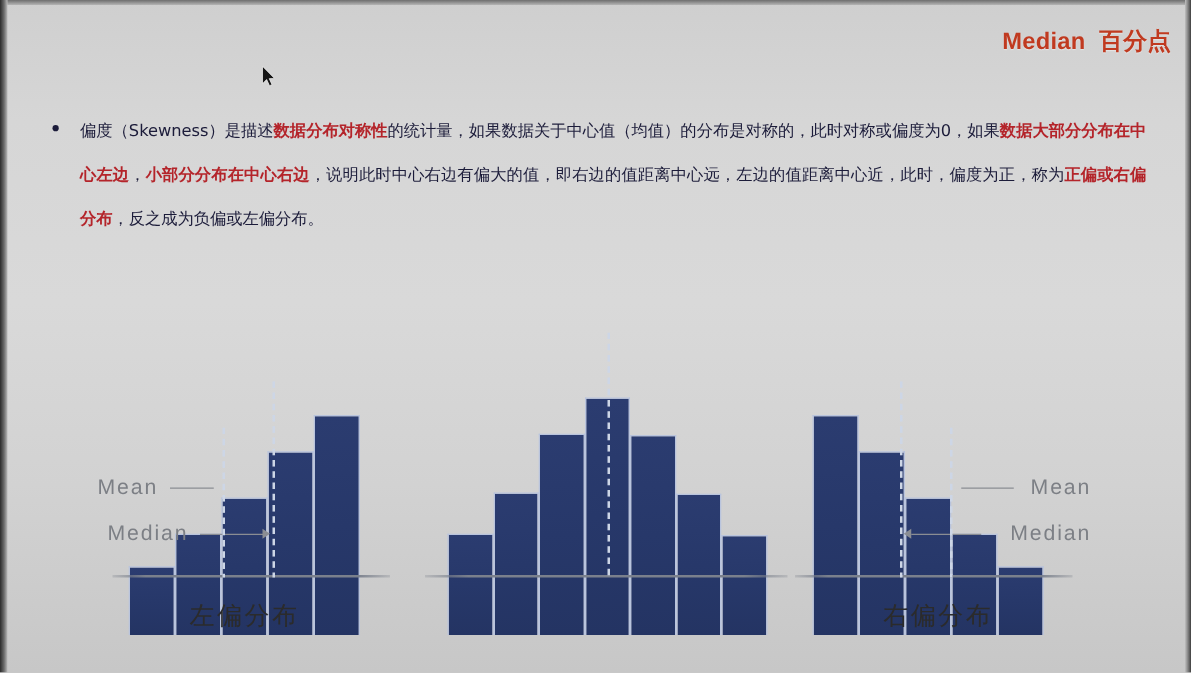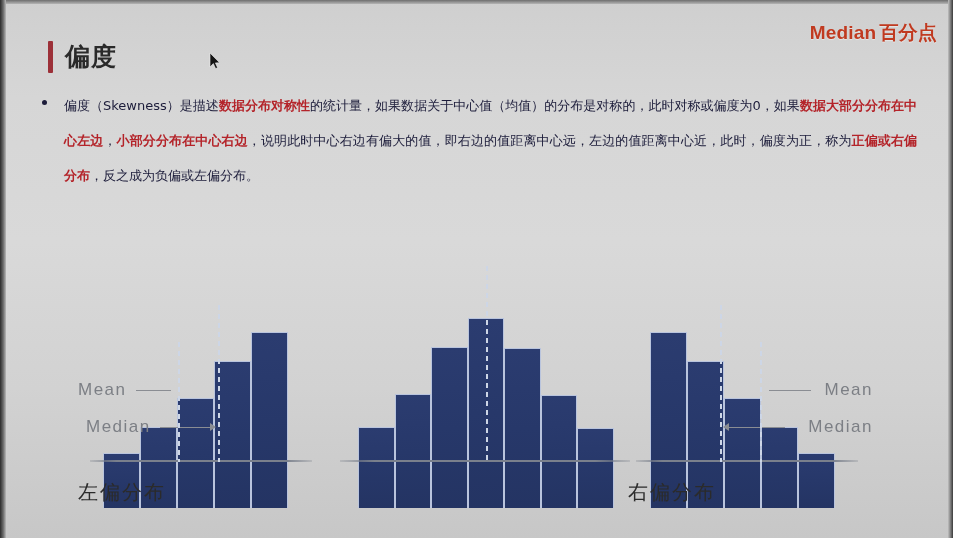"百分点" .logo .cn { margin-left: 3px -> 11px }
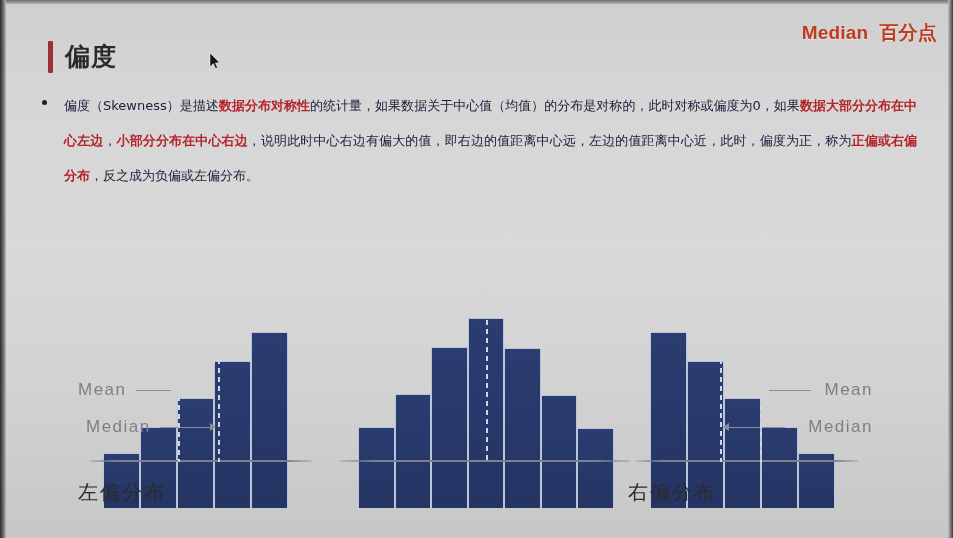"偏度" div.title-wrap { html: <div> <div></div> <div>偏度</div> </div> -> none }
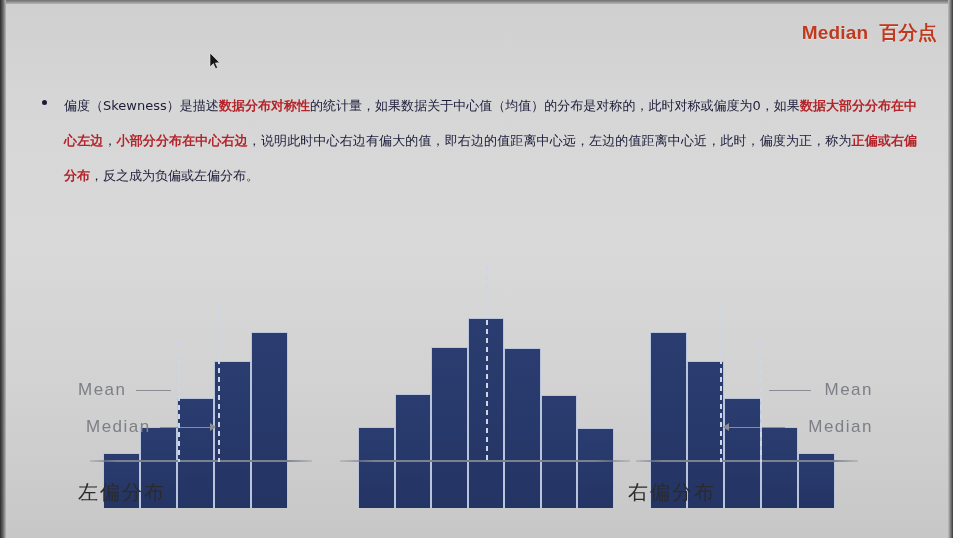"左偏分布" .caption { text-align: none -> center }
